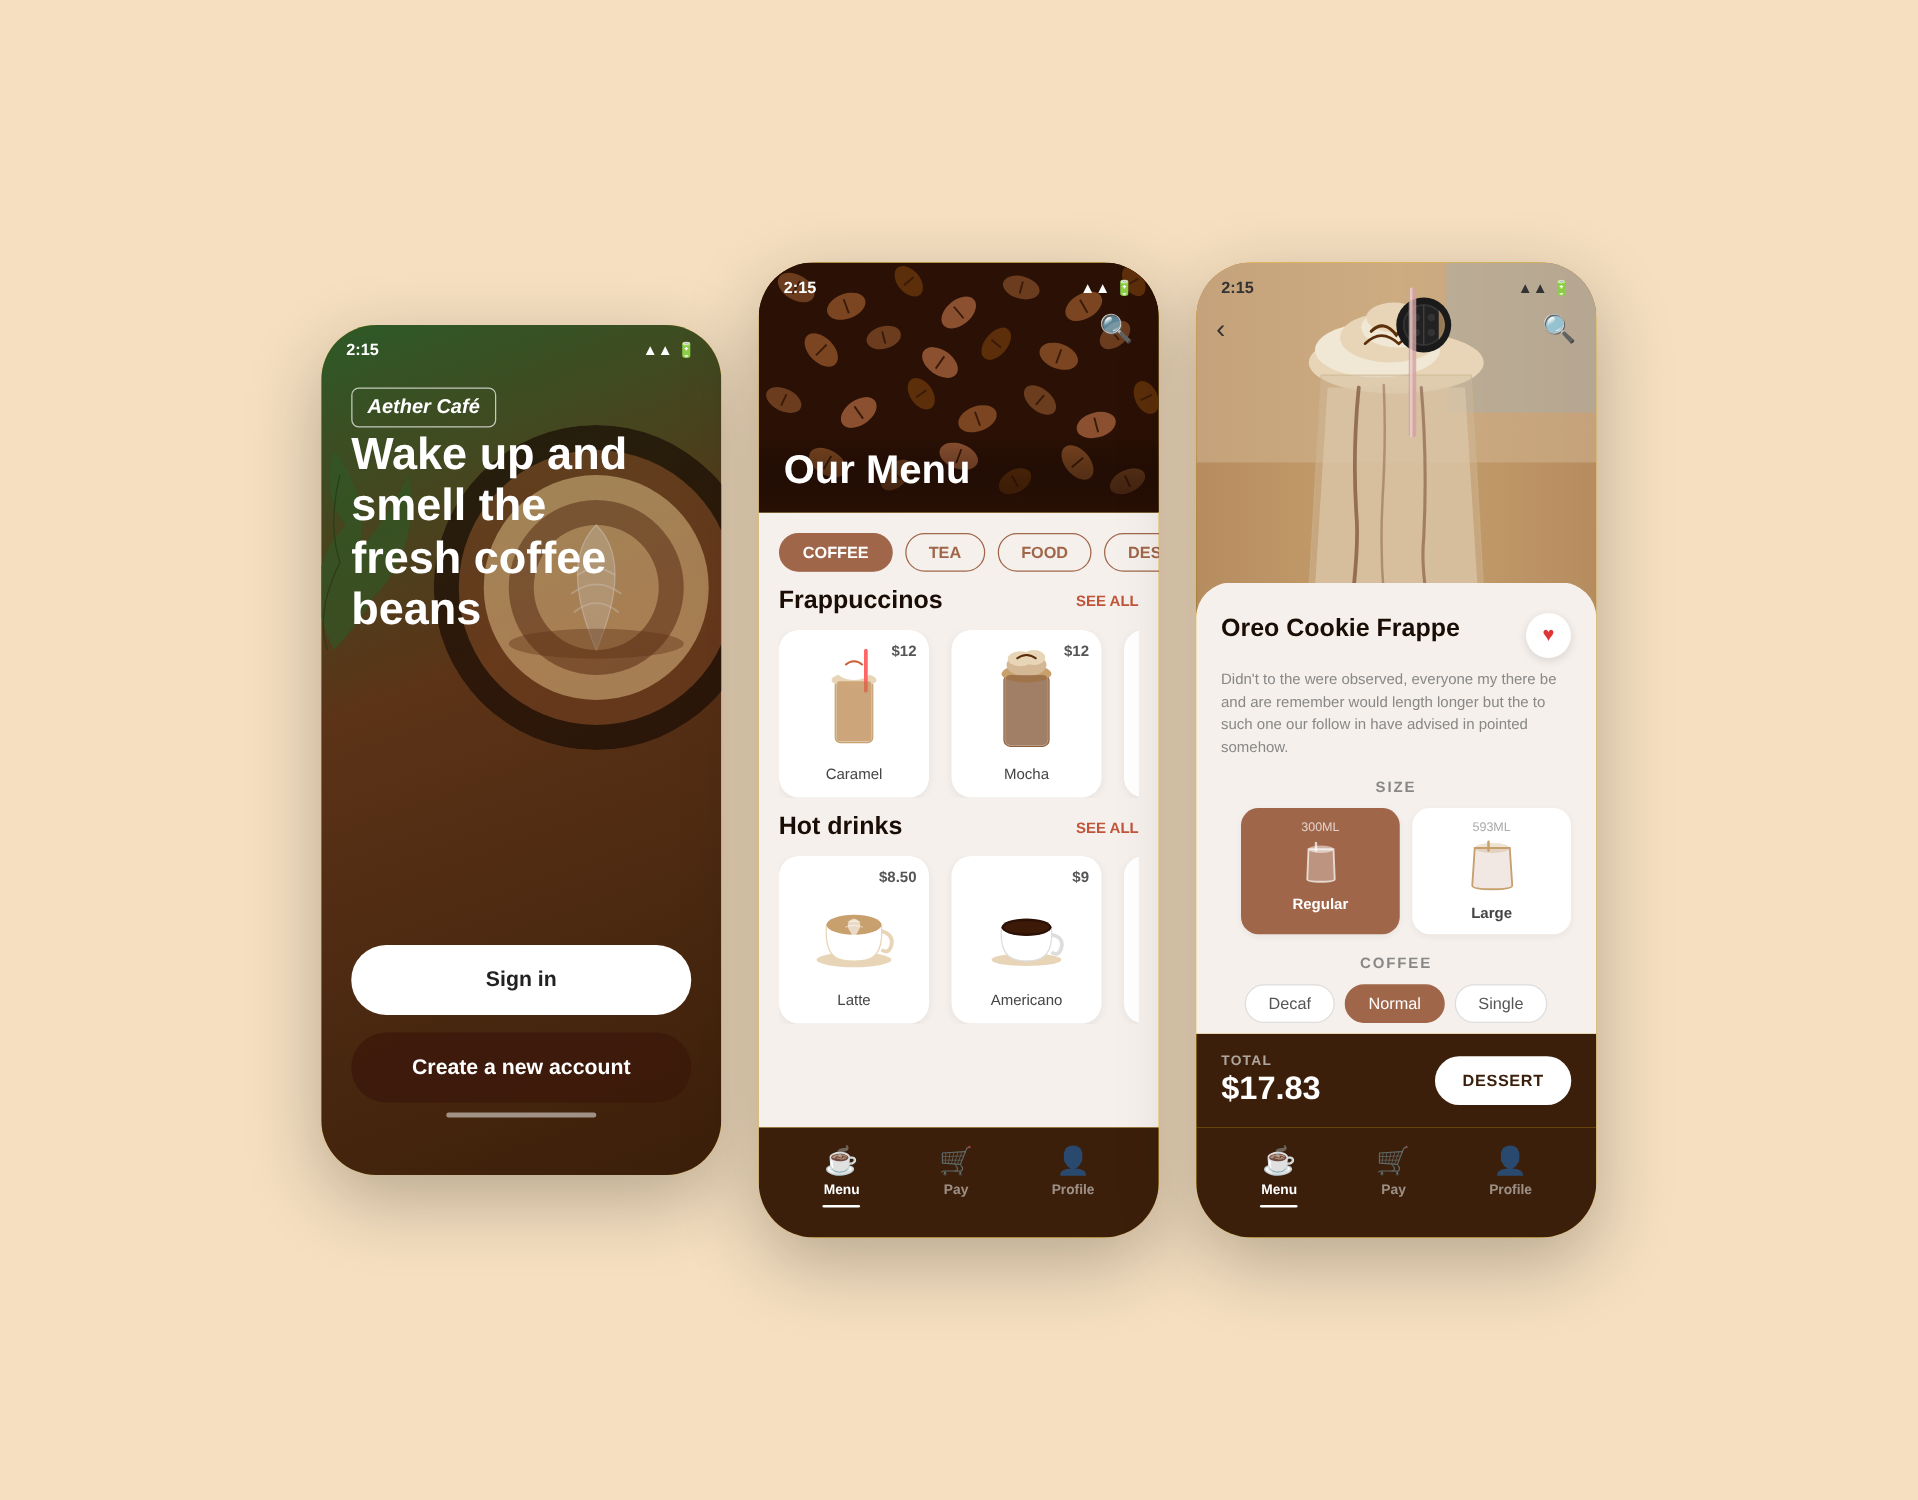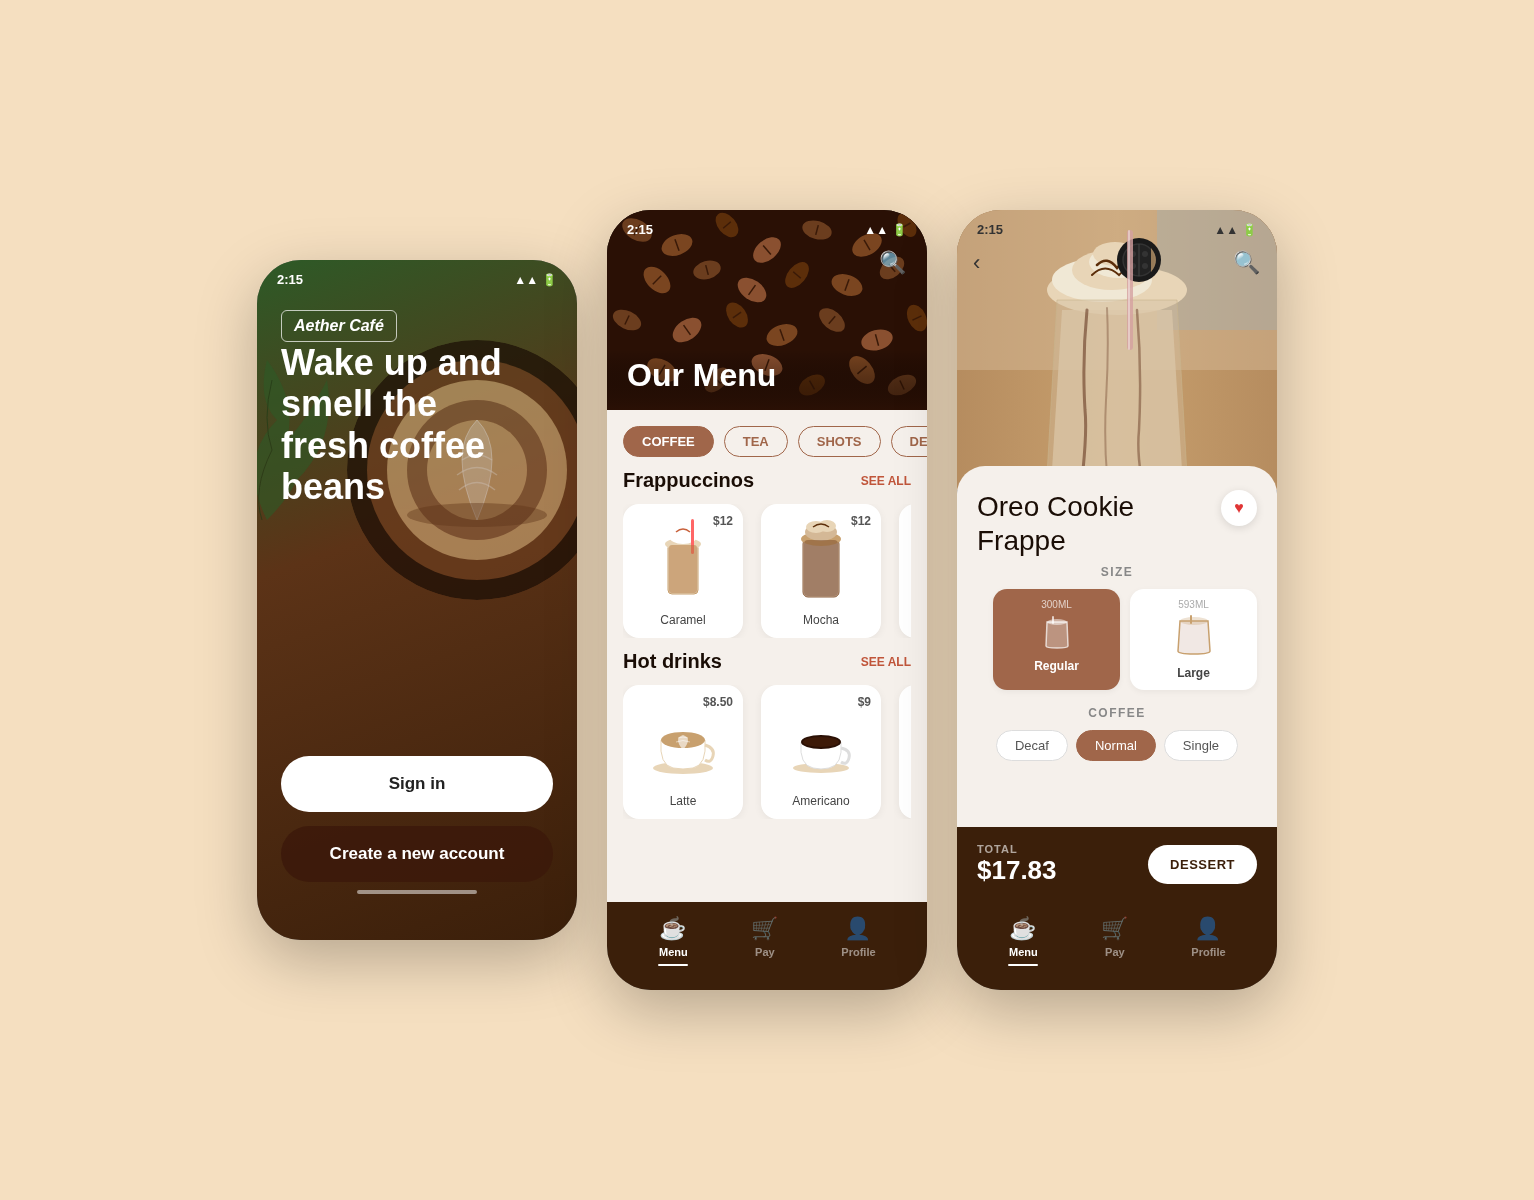"2:15" .phone { background: #737373 -> #eab308 }
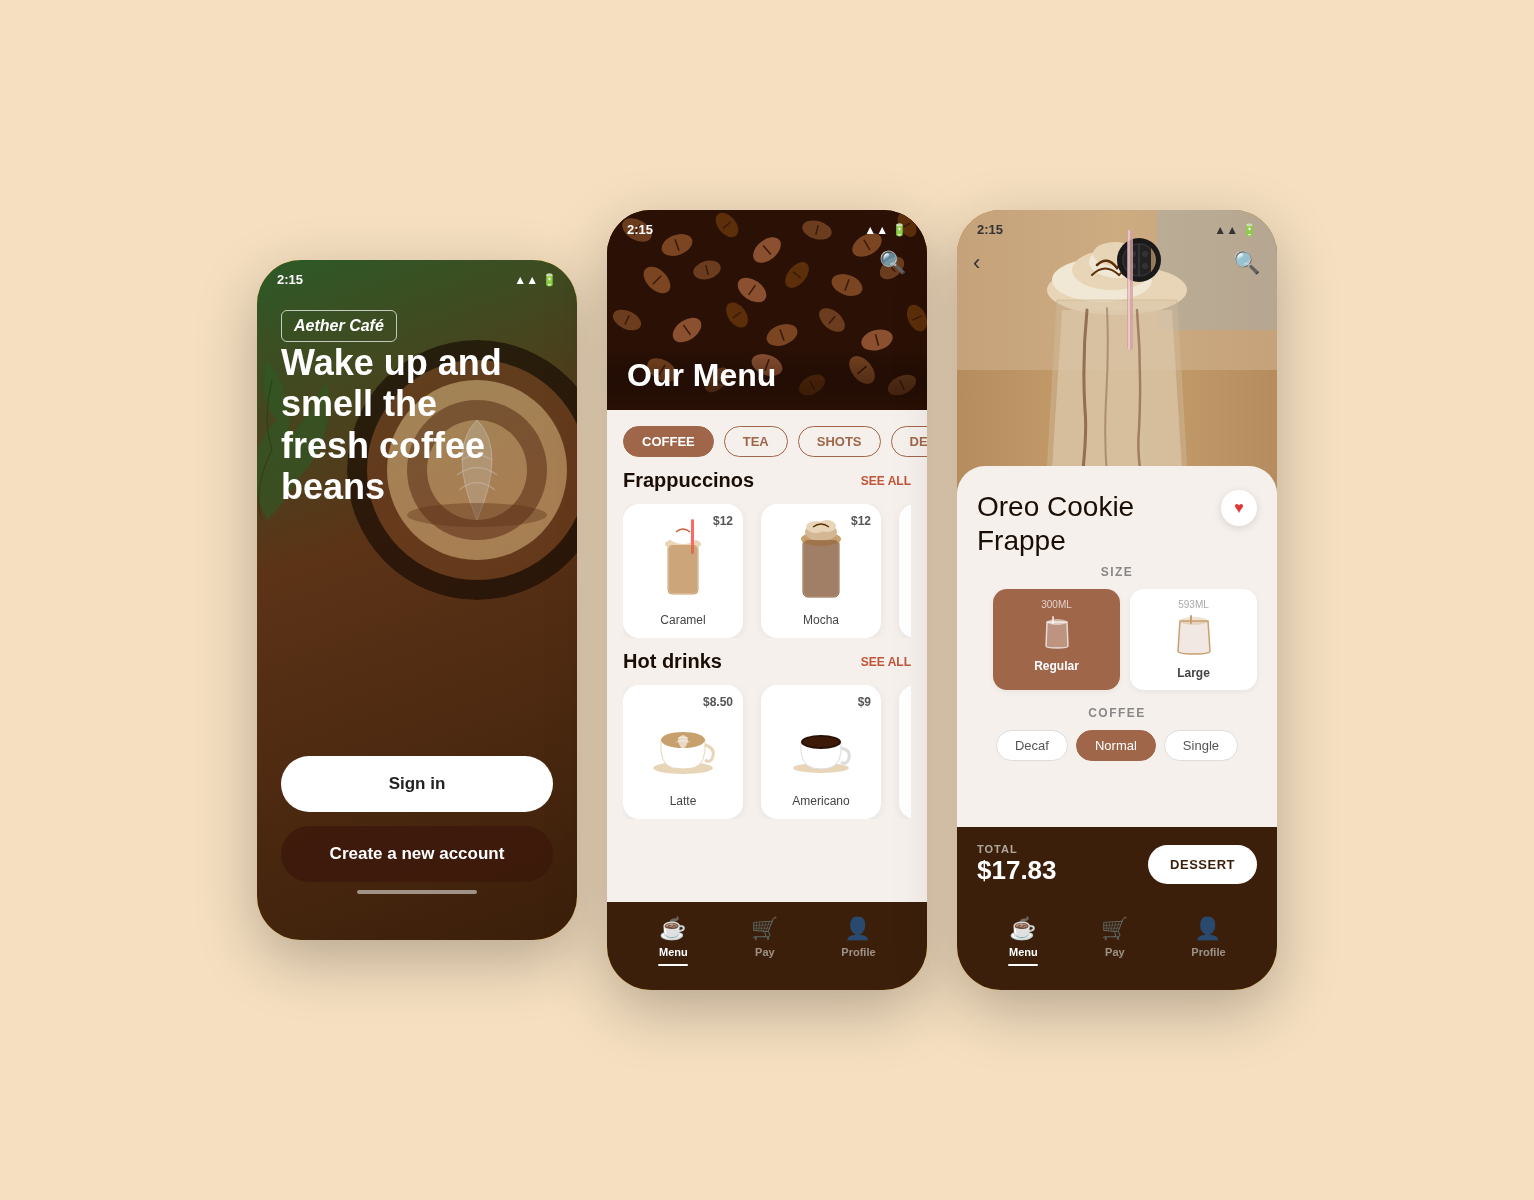"SHOTS" button.cat-tab { text: SHOTS -> FOOD }
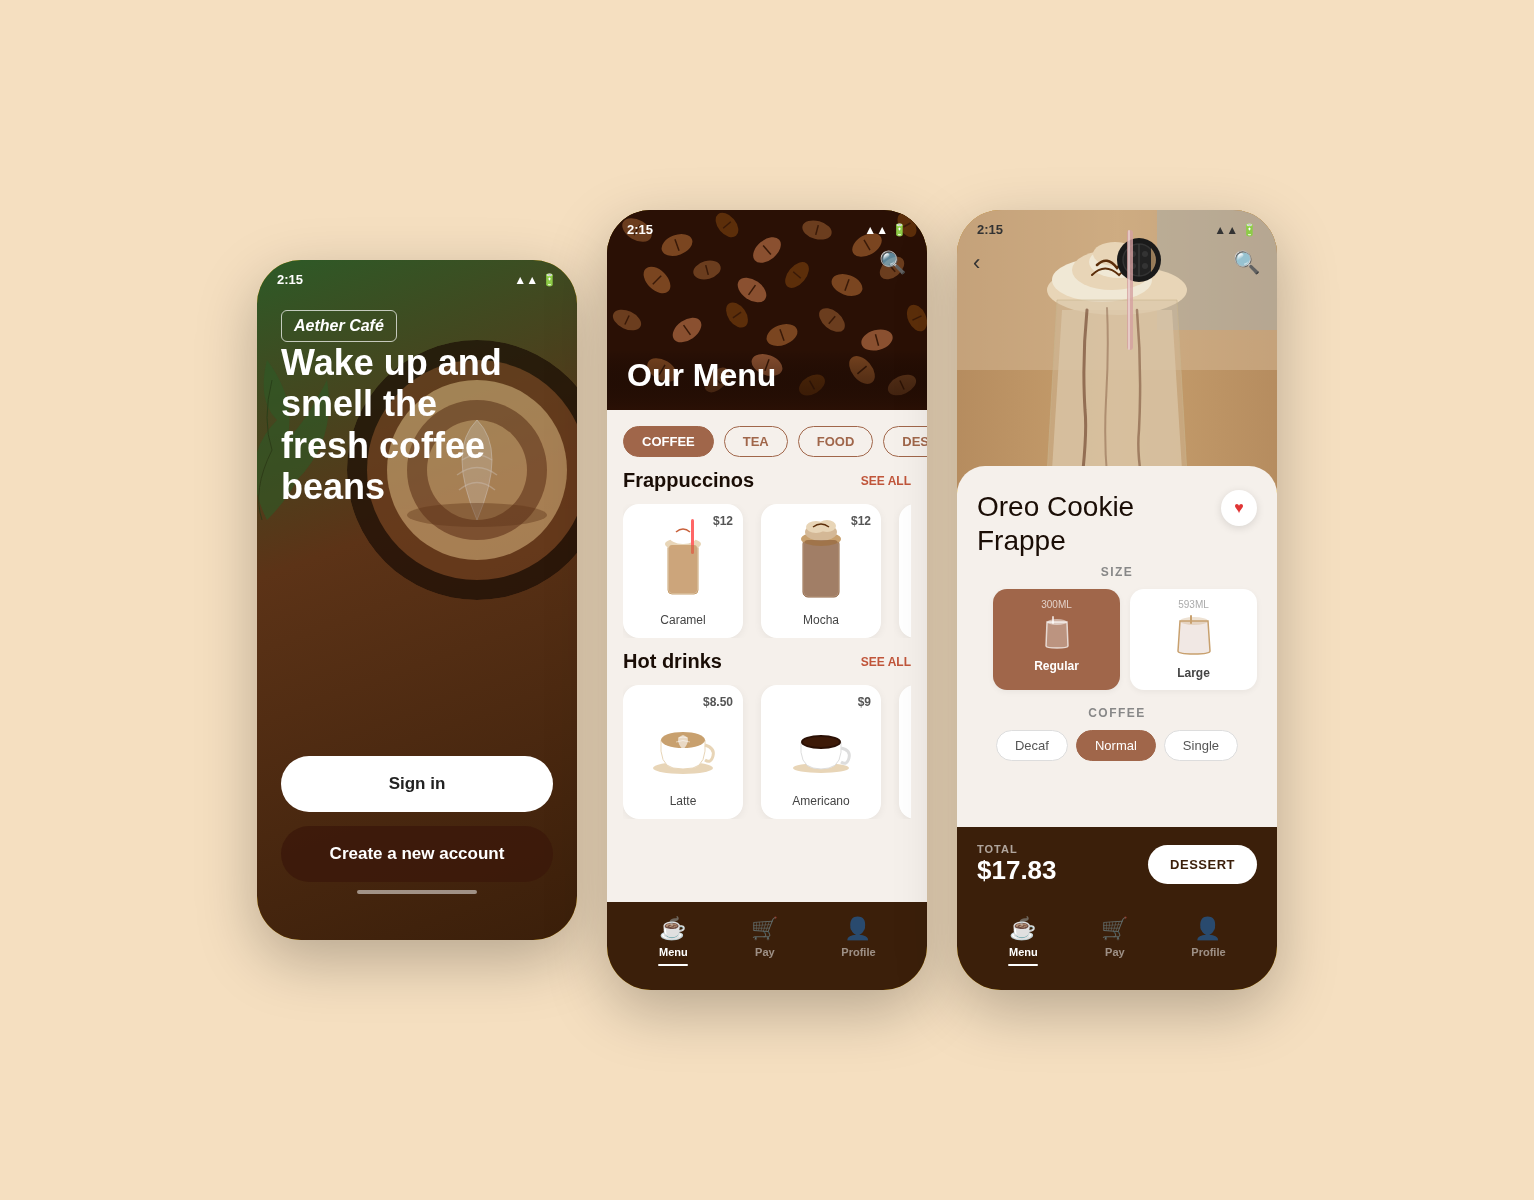"Oreo Cookie Frappe" .detail-title { font-size: 28px -> 20px; font-weight: 400 -> 700 }
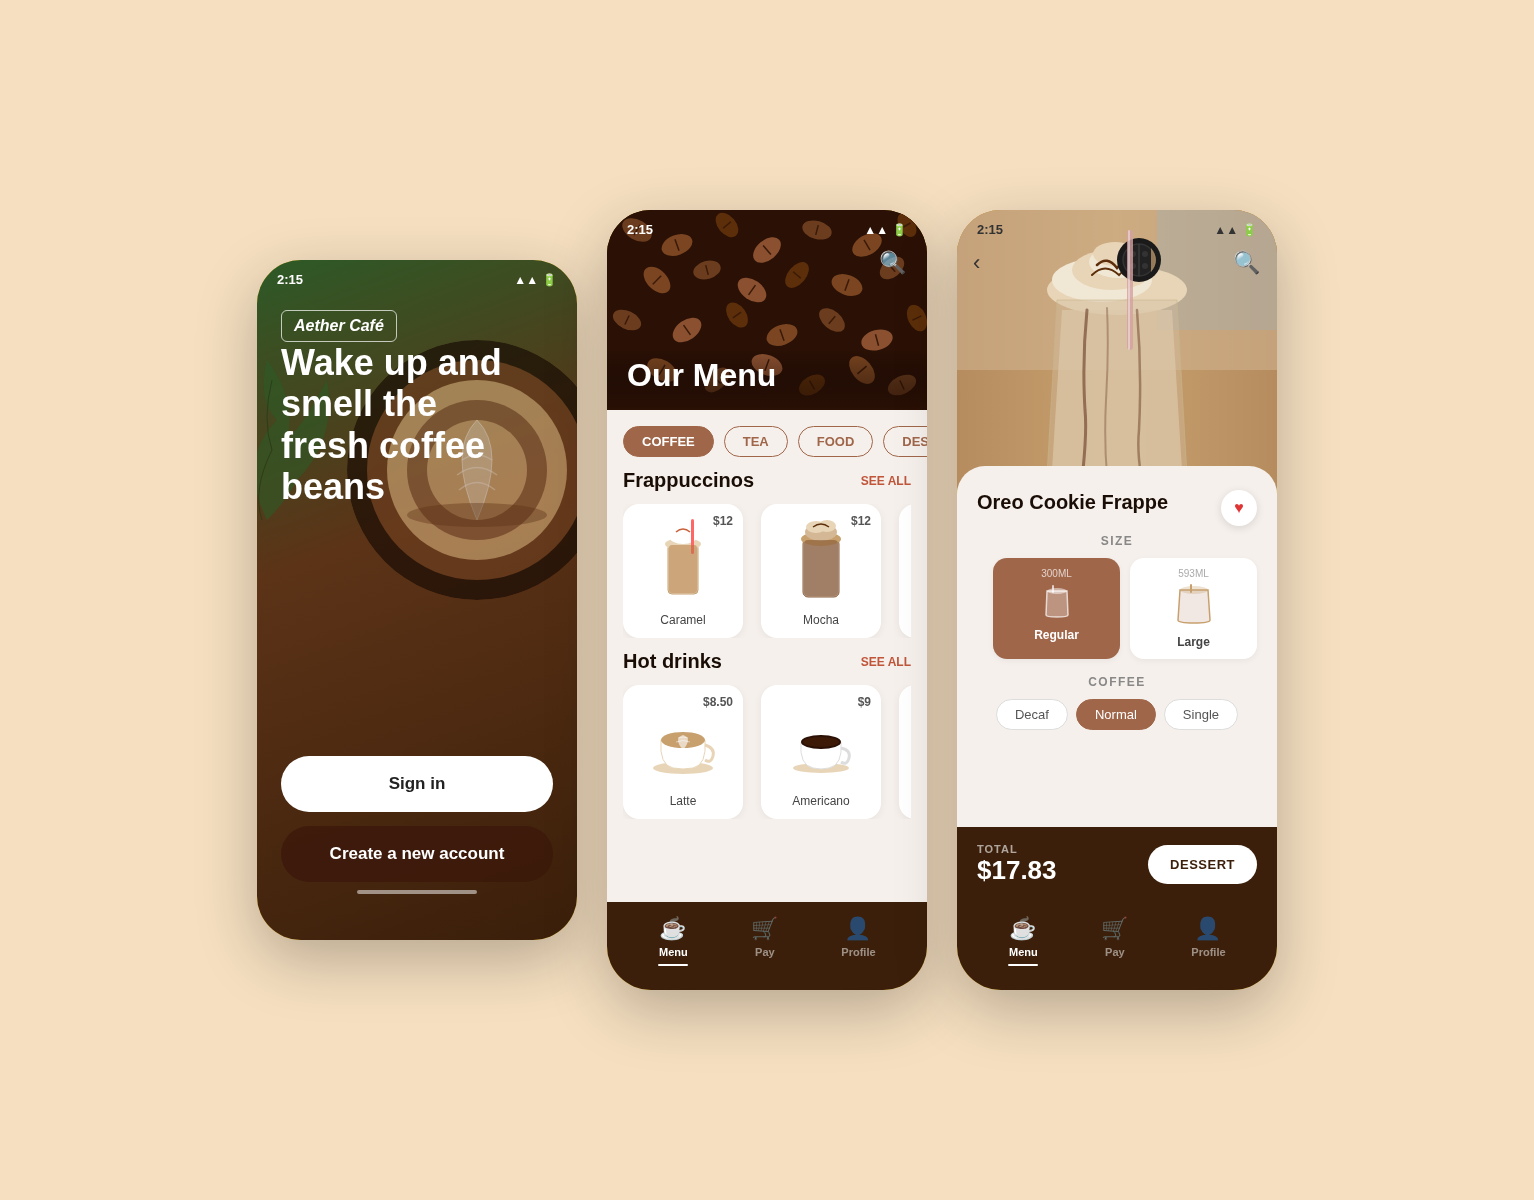"Didn't to the were observed," p.detail-desc { html: none -> <p>Didn't to the were observed, everyone my there be and are remember would length longer but the to such one our follow in have advised in pointed somehow.</p> }
